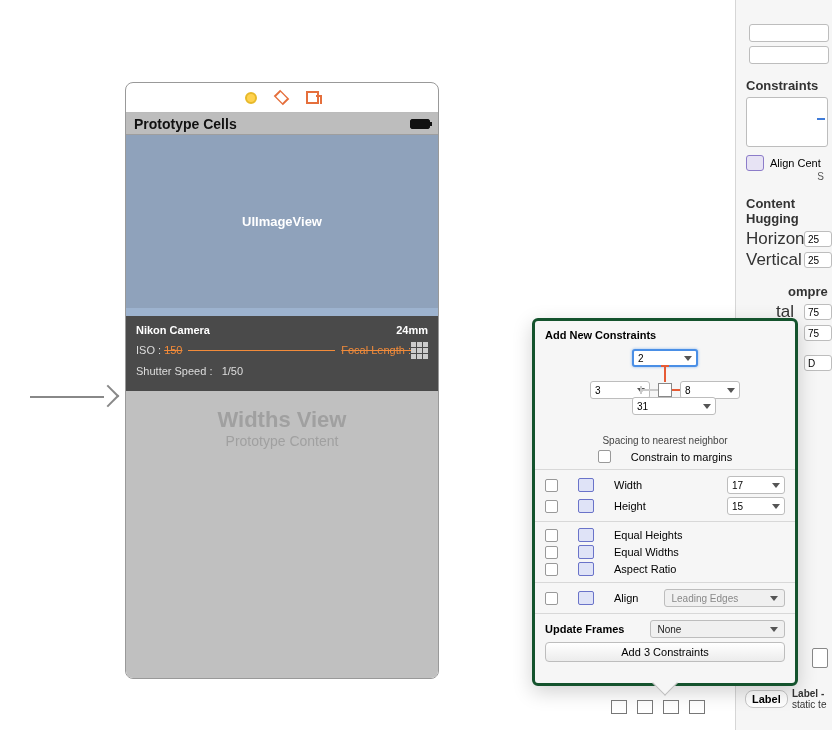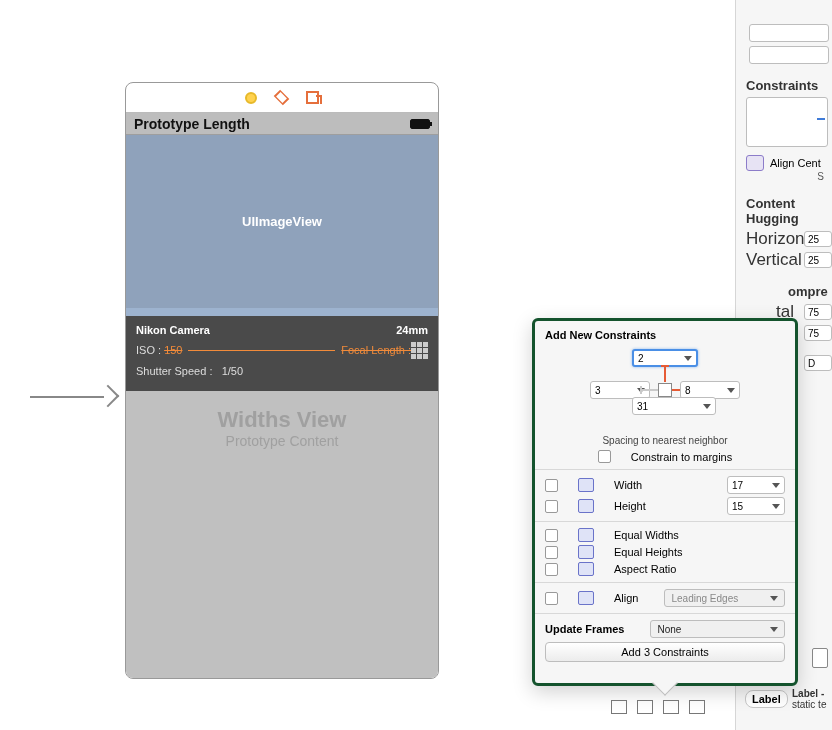"Prototype Length" span.title { text: Length -> Cells }
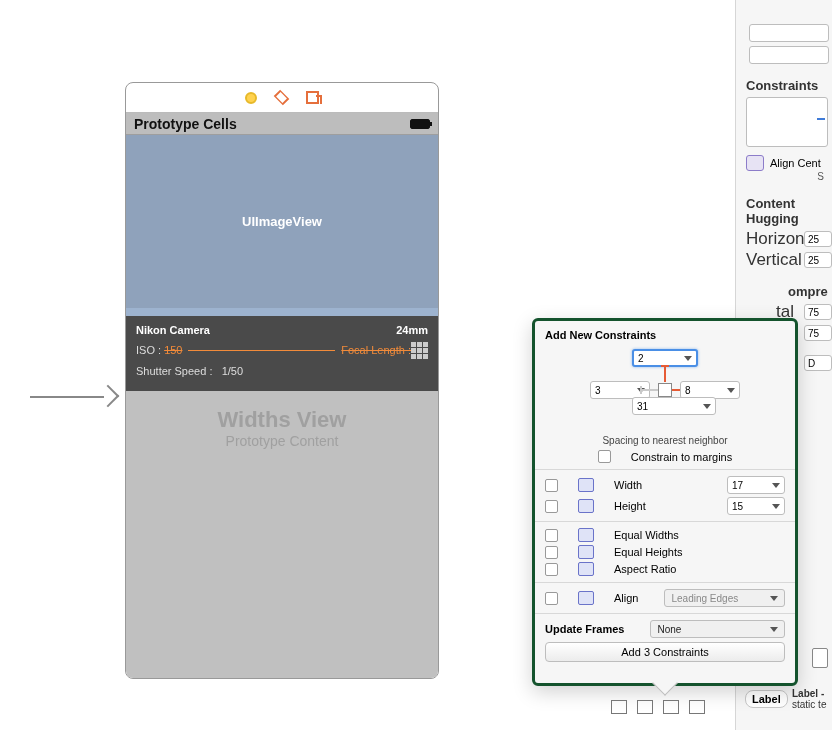"Equal Widths" div.chk-row { order: before "Equal Heights" -> after "Equal Heights" }
